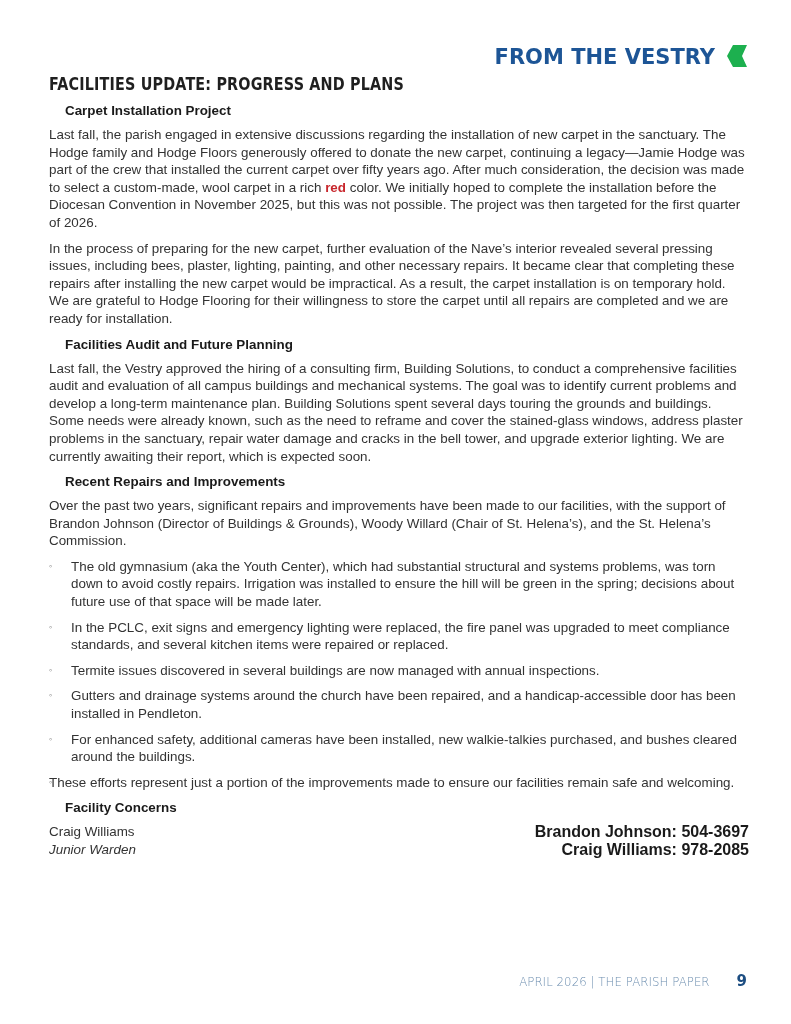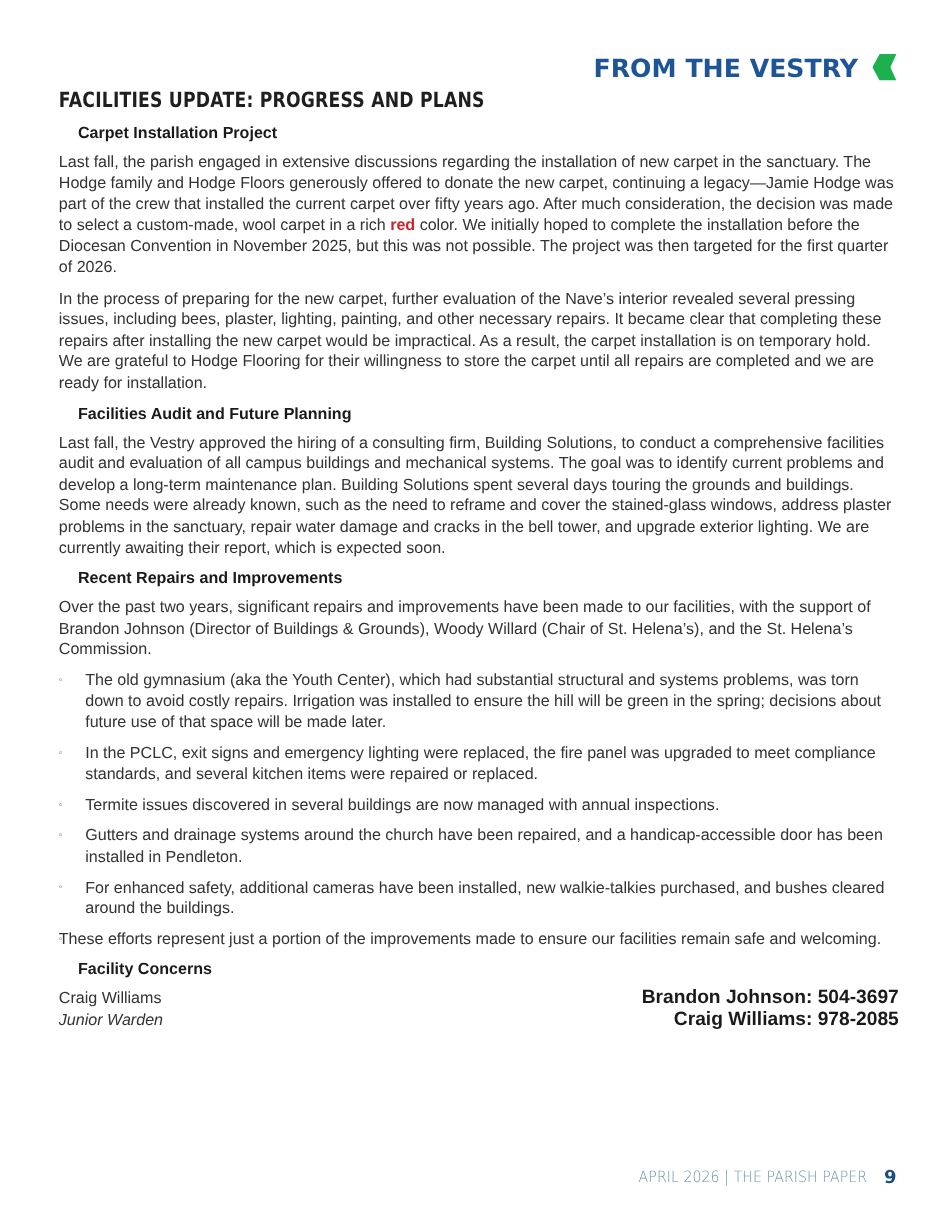"APRIL 2026 | THE PARISH" .footer { gap: 14px -> 27px }
